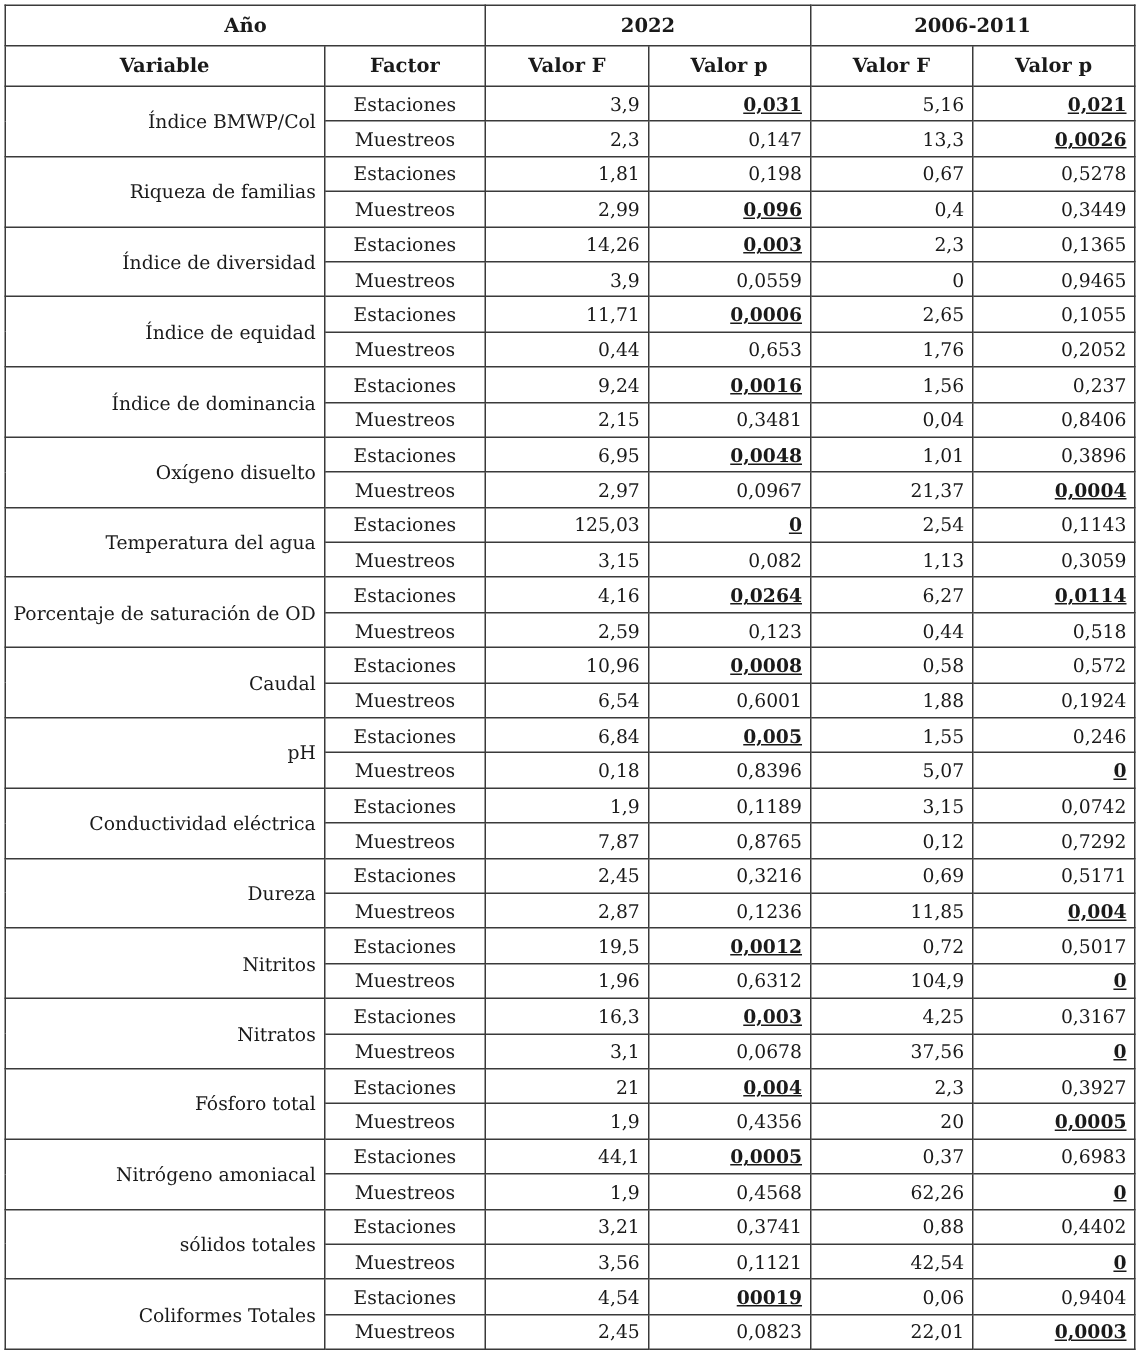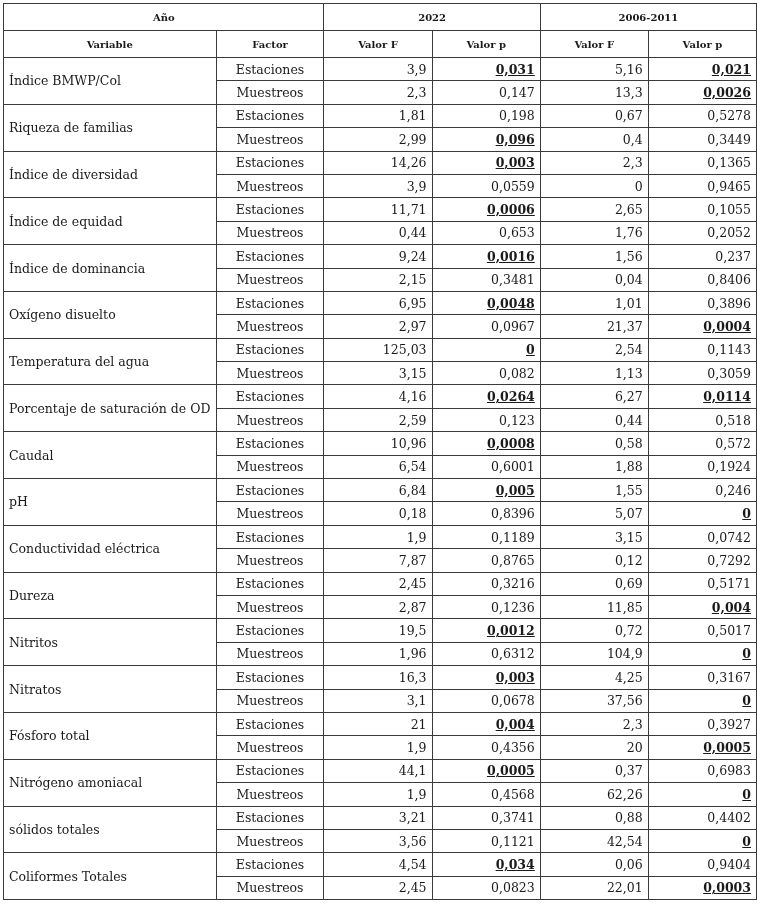"Año" th { font-size: 10px -> 13px }
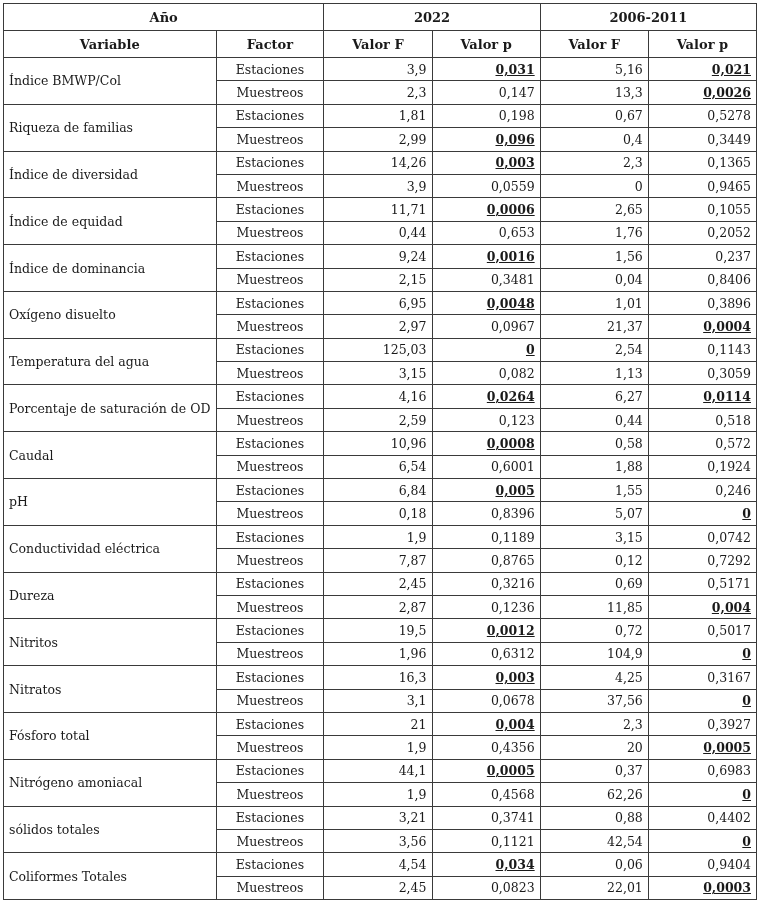"Índice BMWP/Col" td.var { text-align: left -> right }
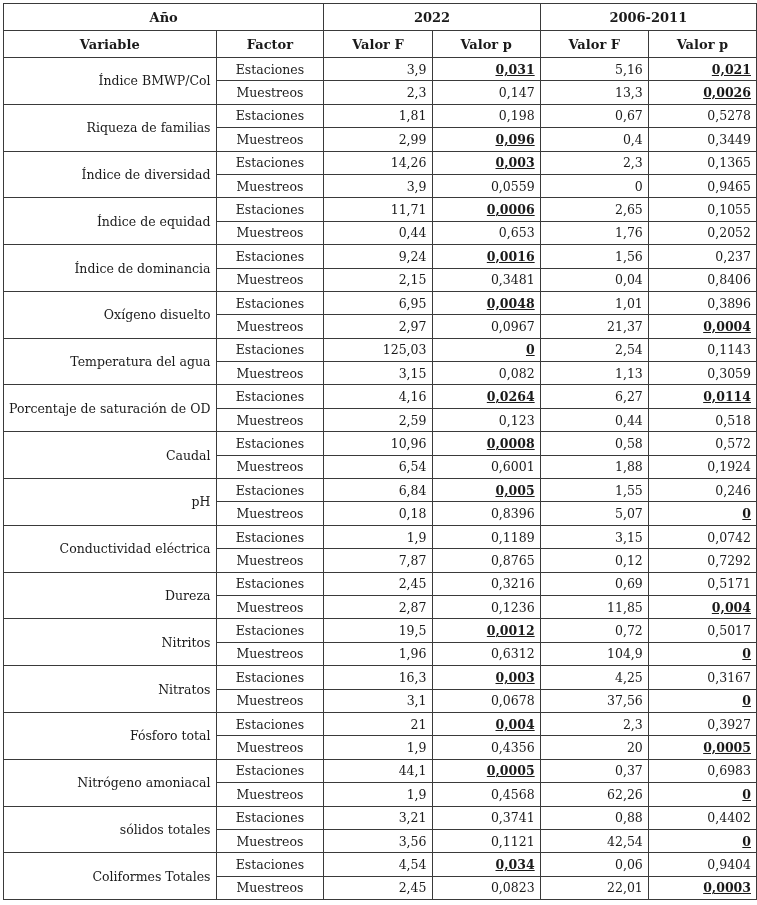"0,034" td.num { text: 0,034 -> 00019 }
